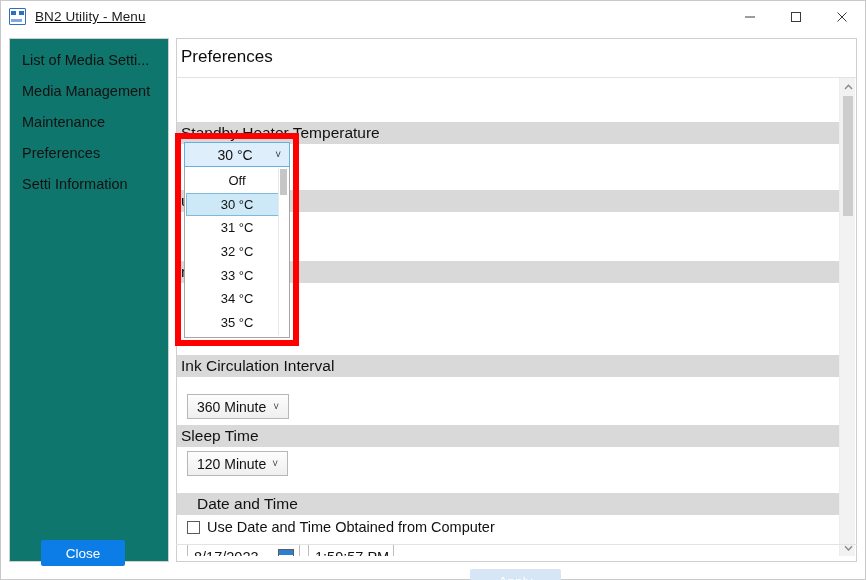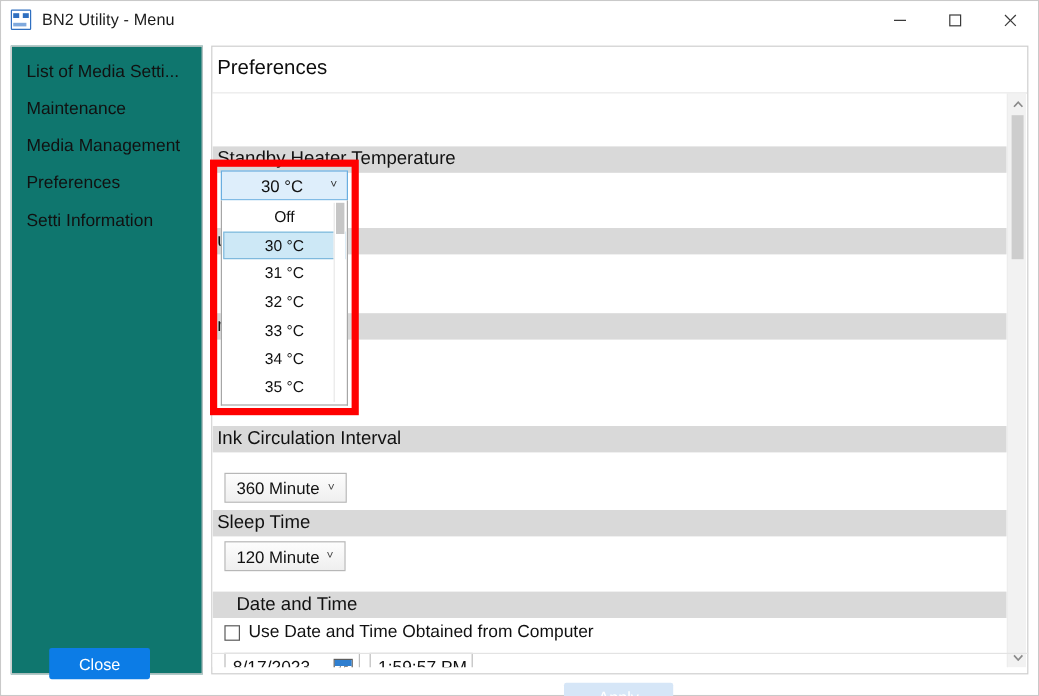"BN2 Utility - Menu" .titlebar { text-decoration: none -> underline }
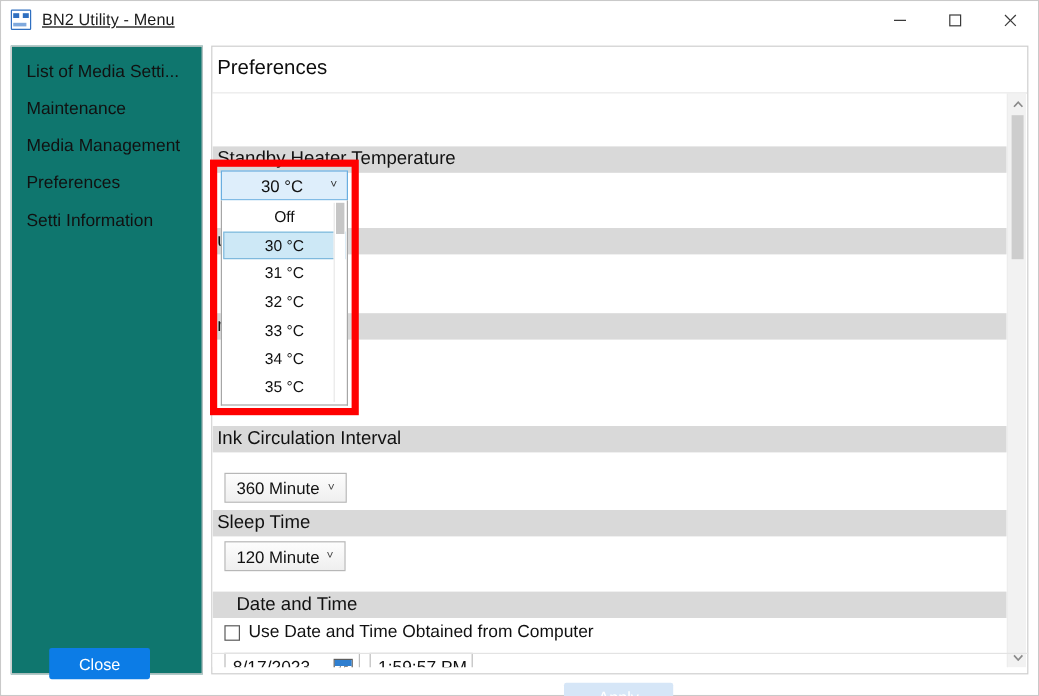"Maintenance" div.nav-item { order: before "Media Management" -> after "Media Management" }
